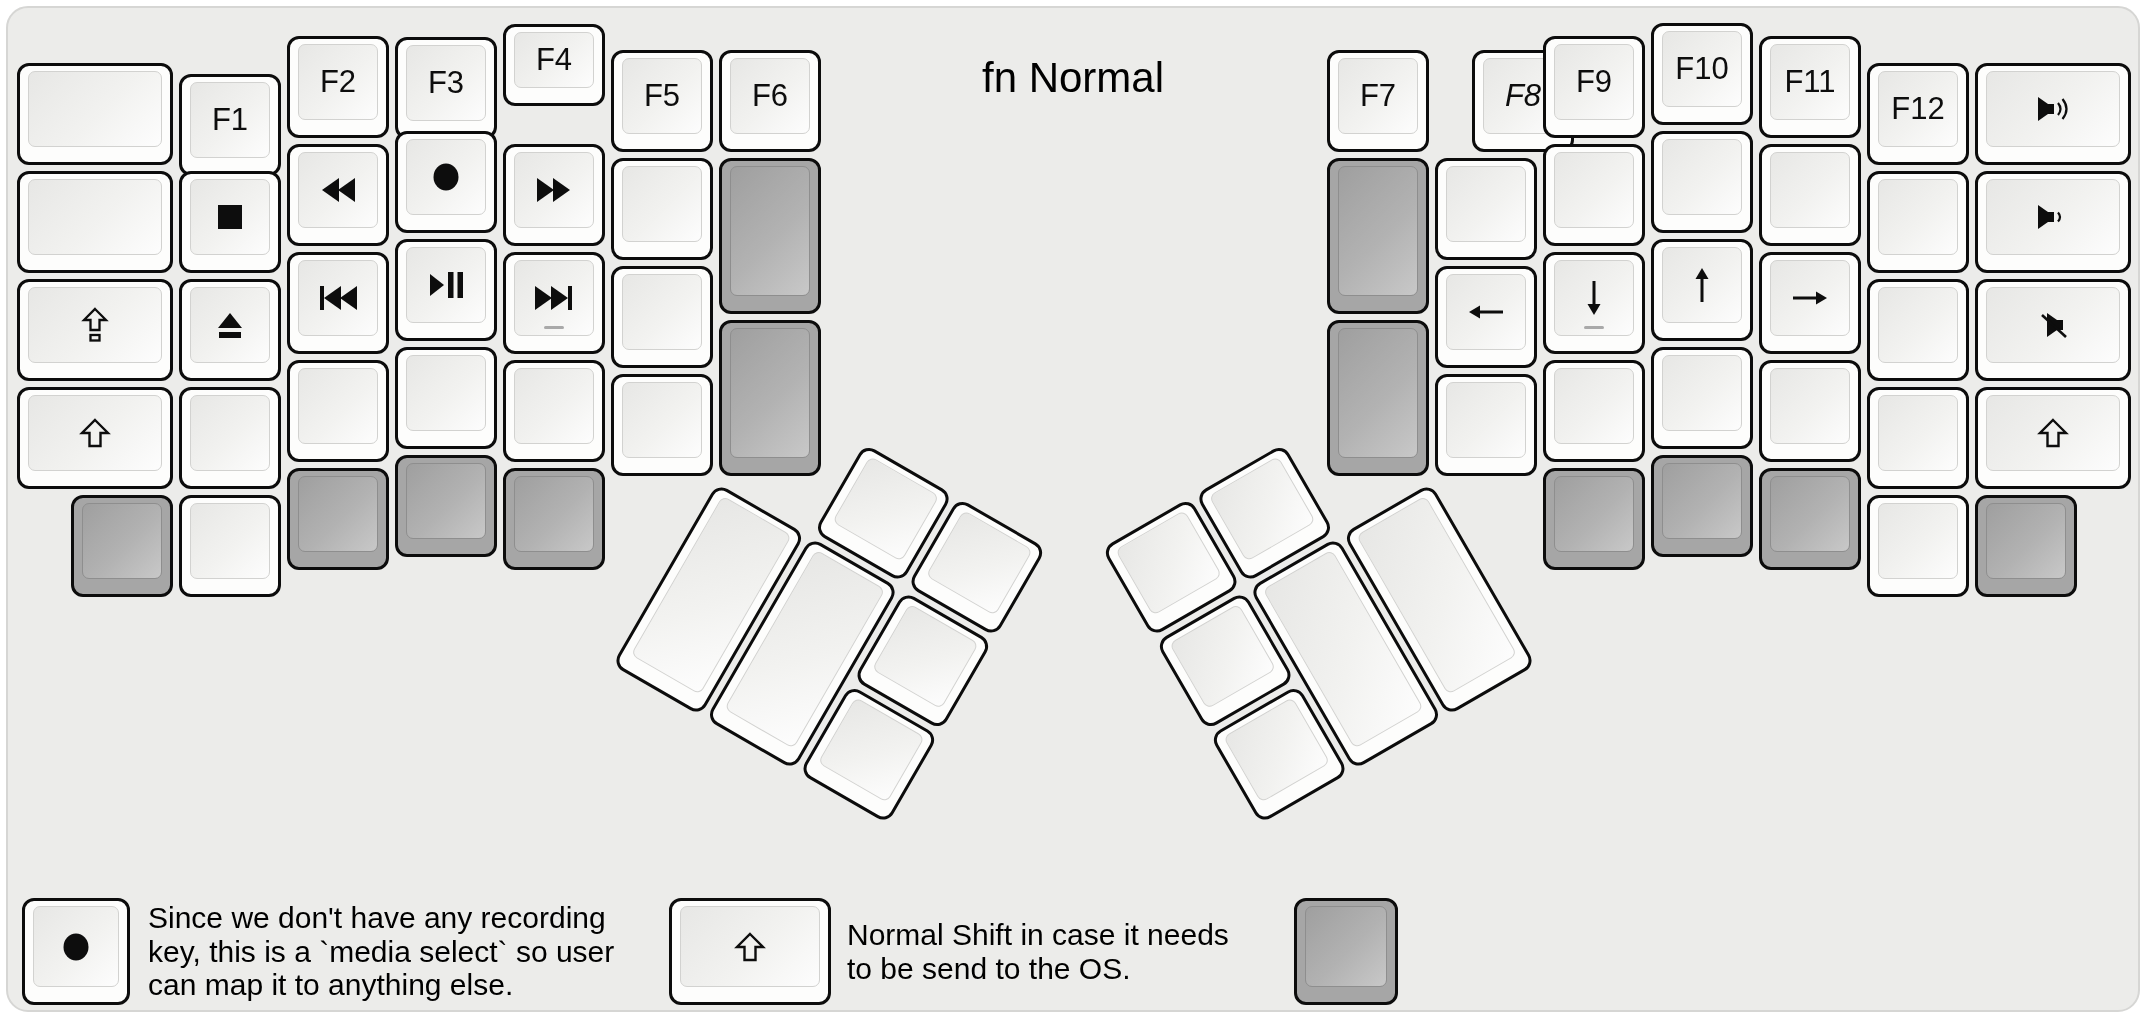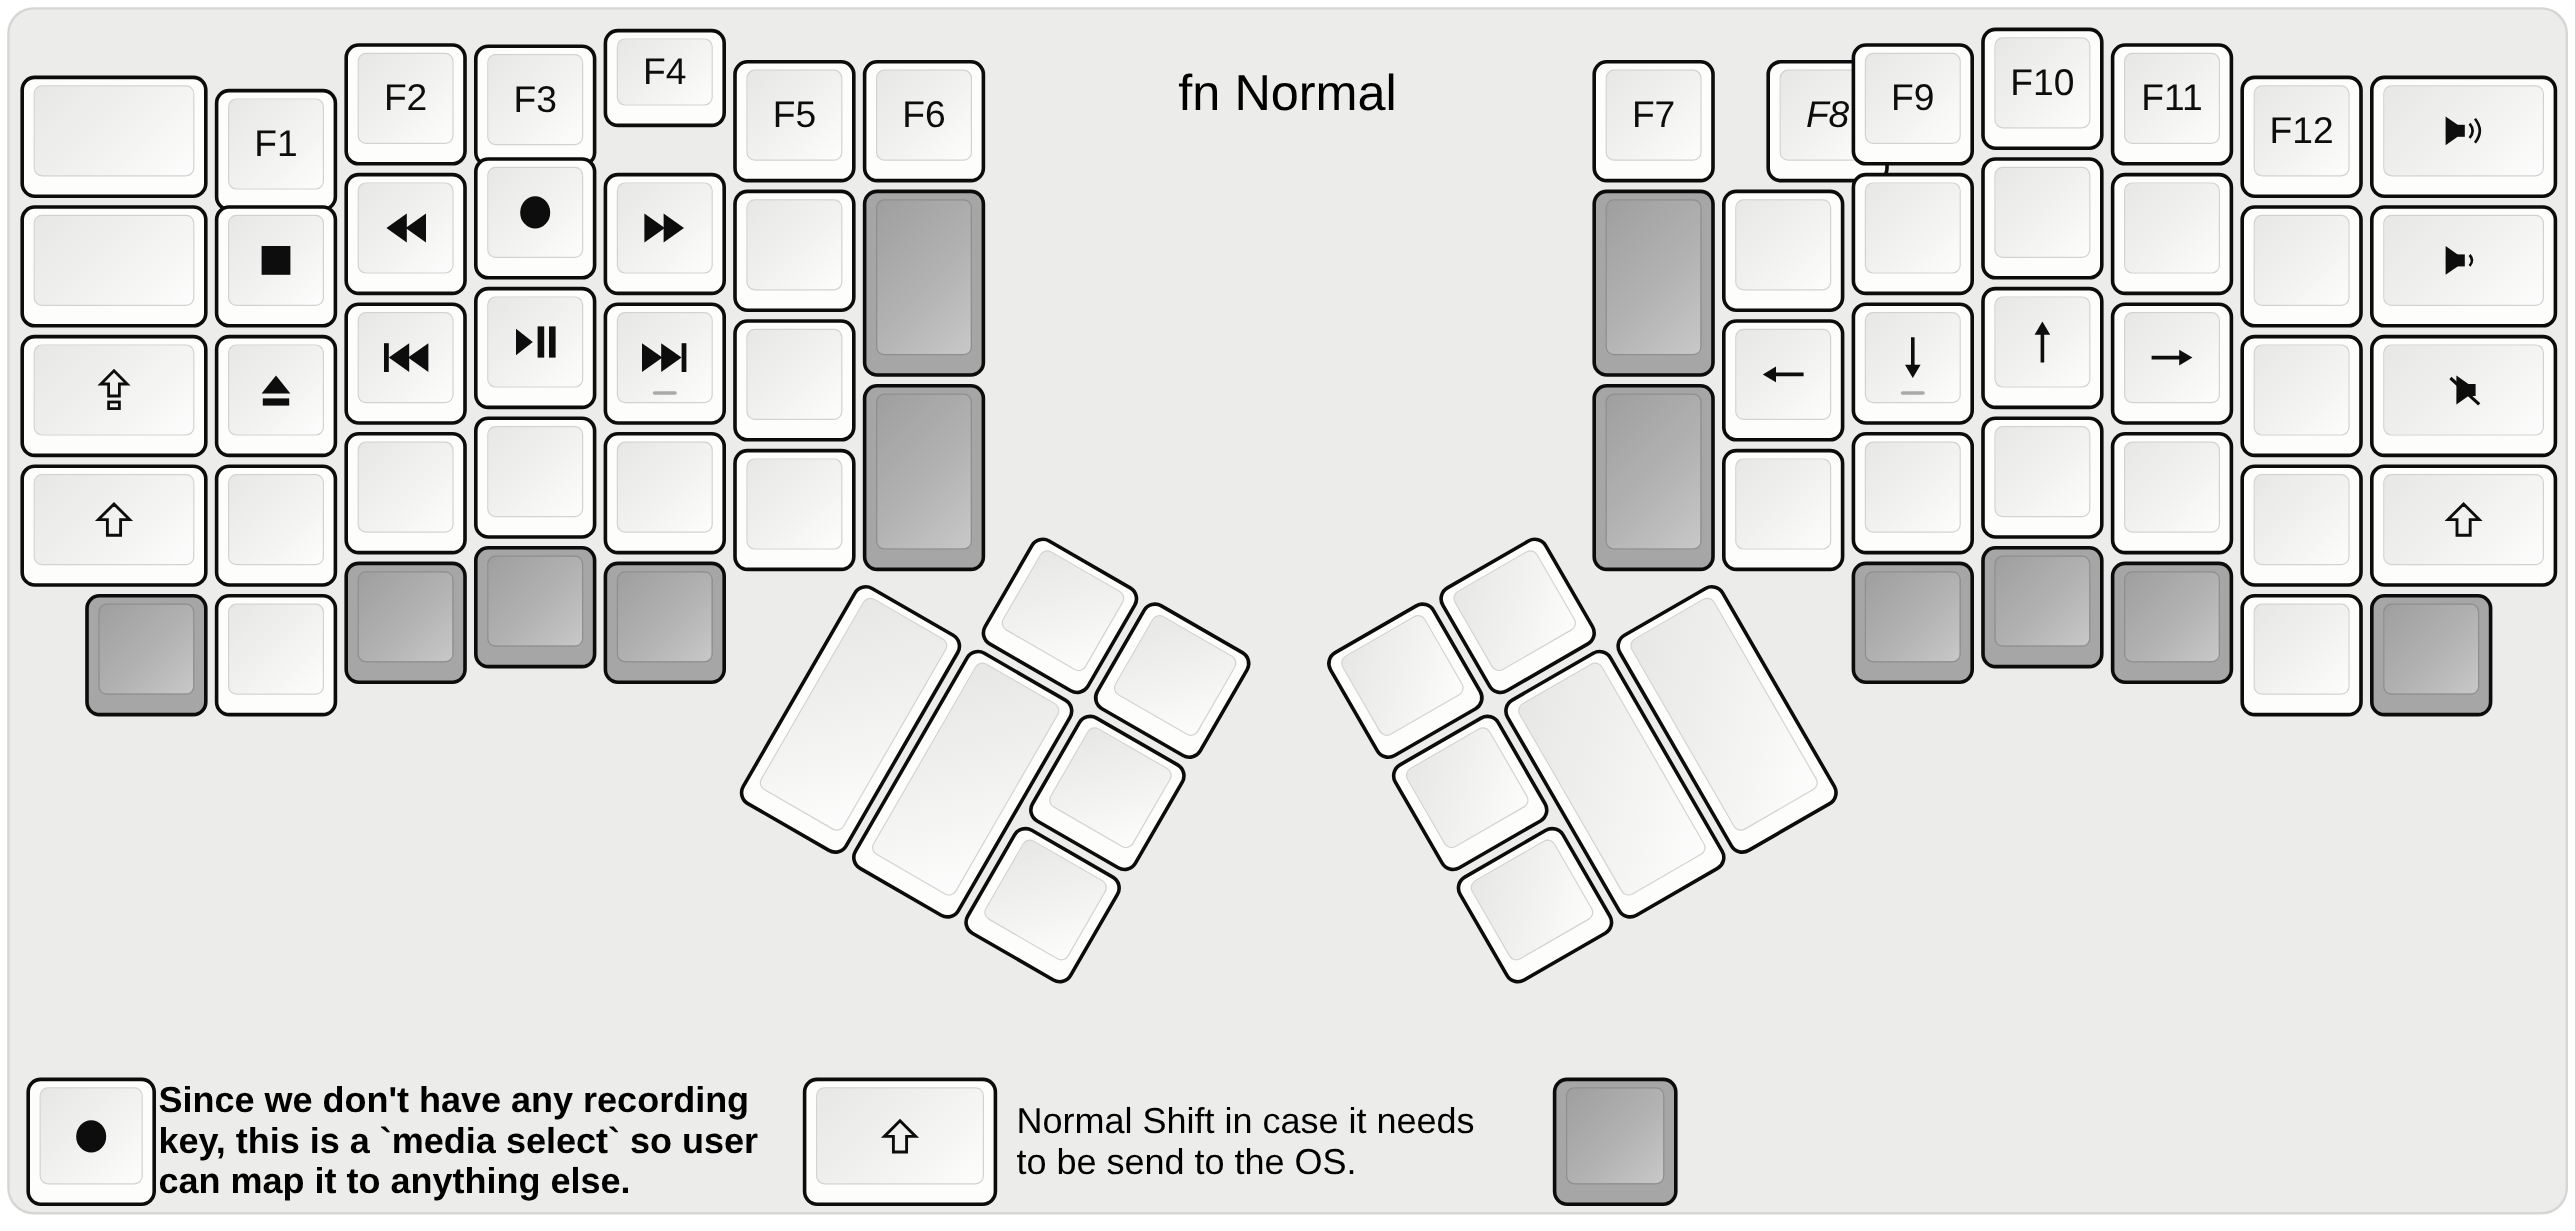"Since we don't have any" #legend-1 .legend-text { font-weight: bold -> none; margin-left: 2px -> 18px }
